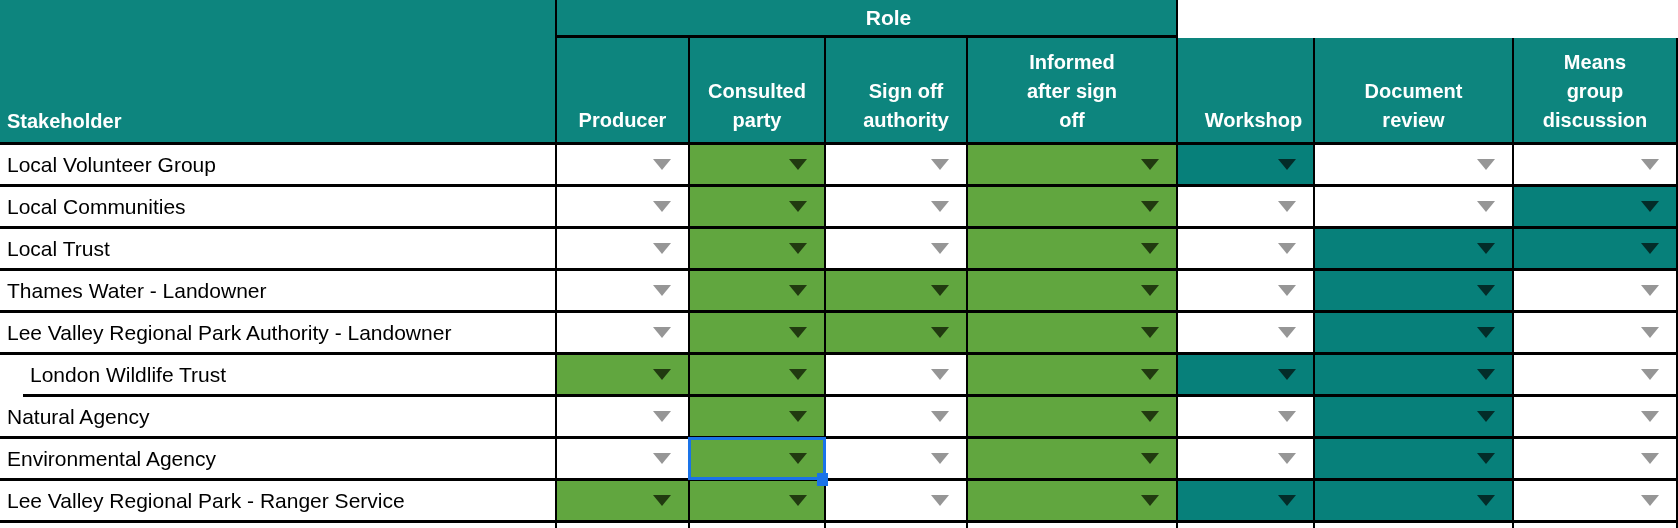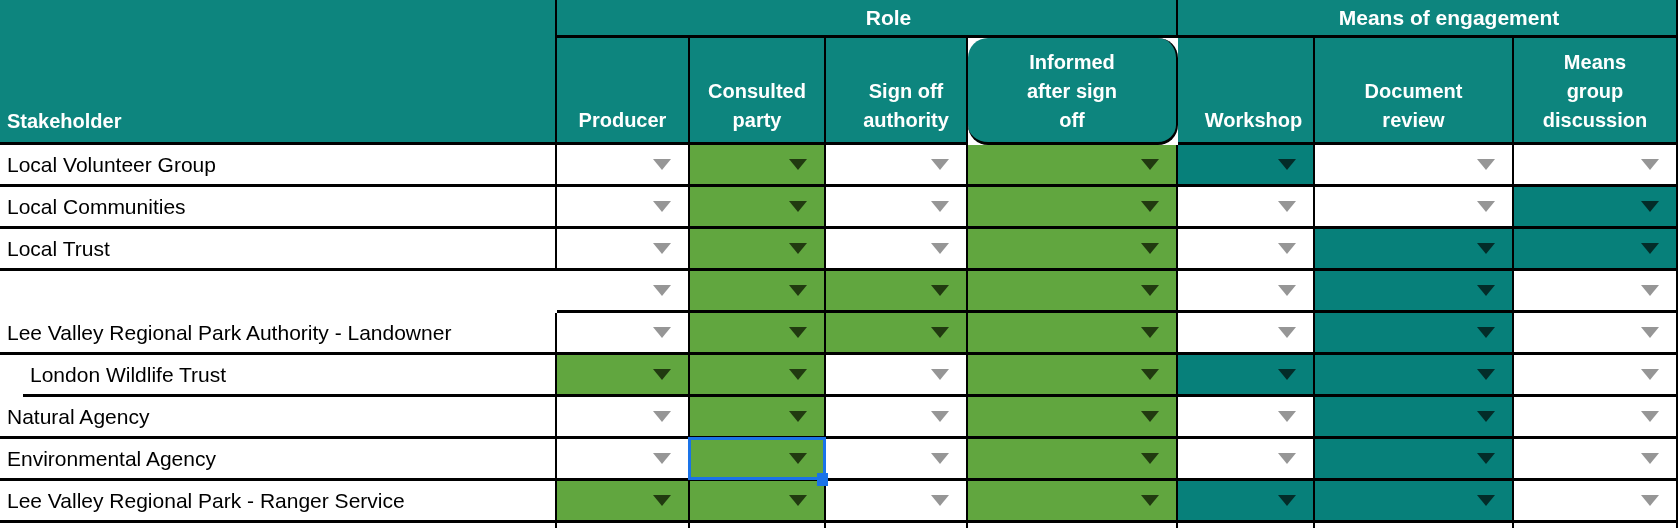"Means of engagement" div.cell { html: <div>Means of engagement</div> -> none }
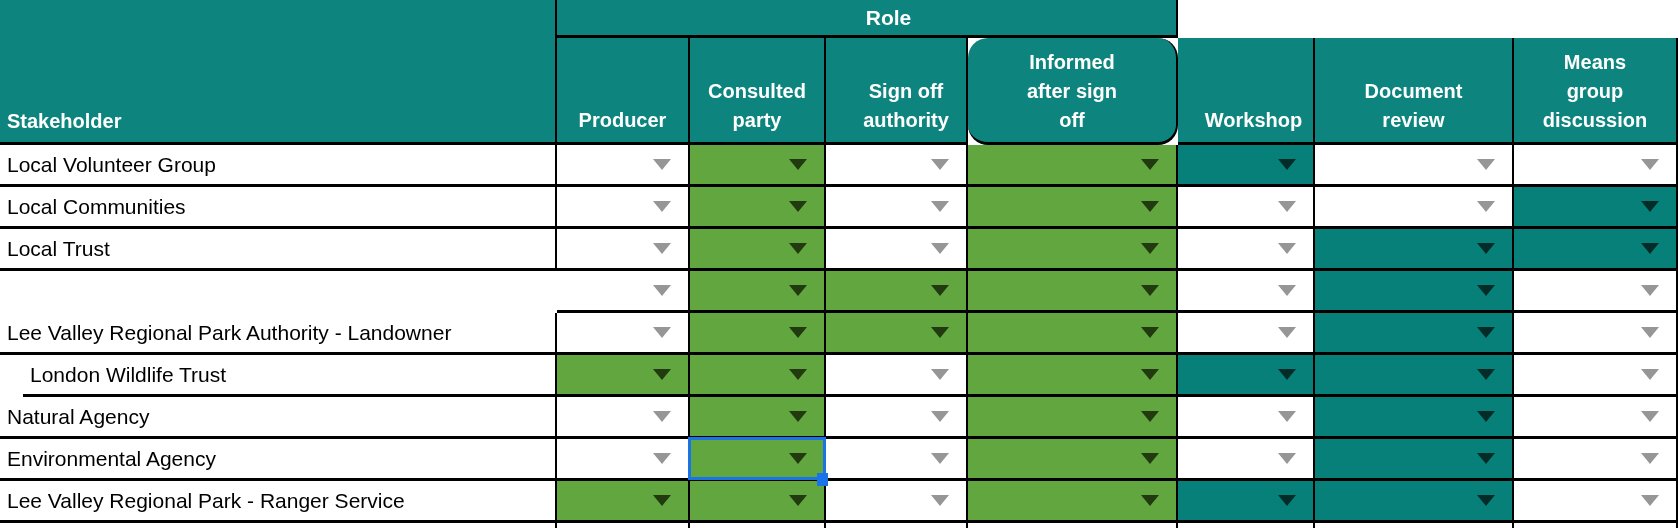"Informed" div.cell { border-radius: 20px -> none }
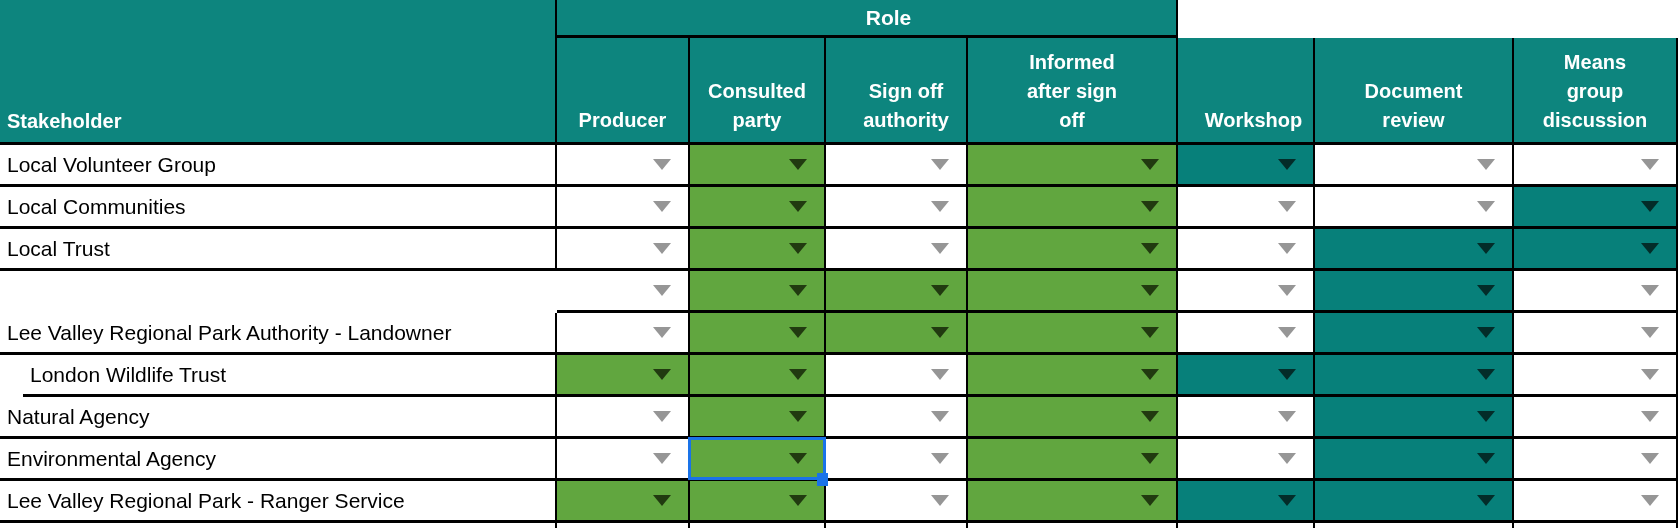"Thames Water - Landowner" div.cell { html: none -> <div>Thames Water - Landowner</div> }
